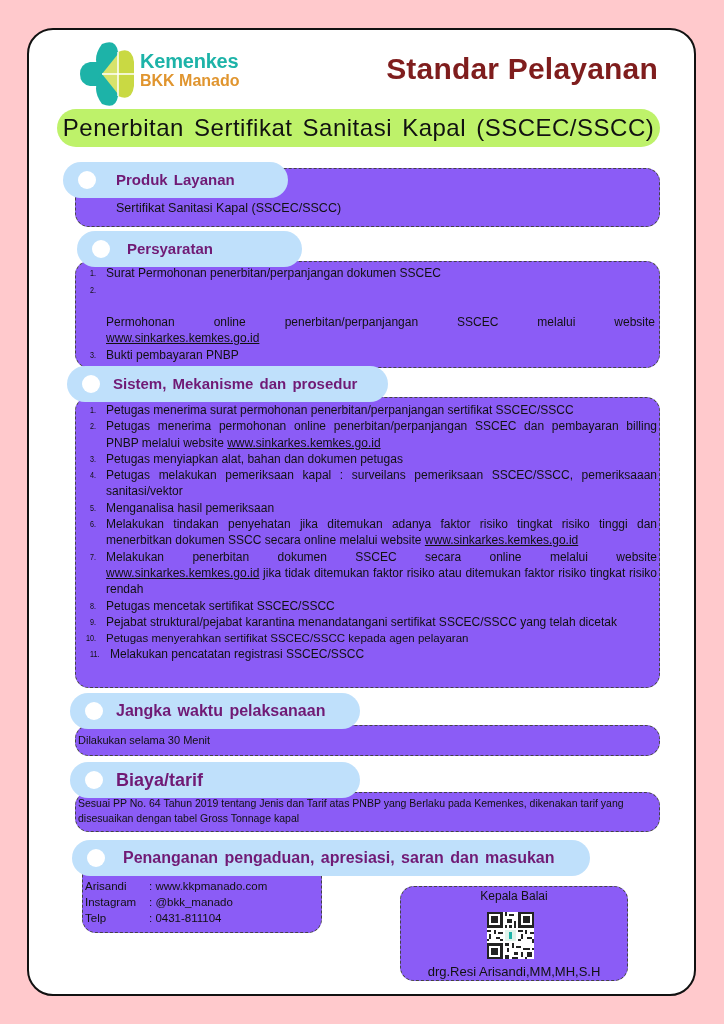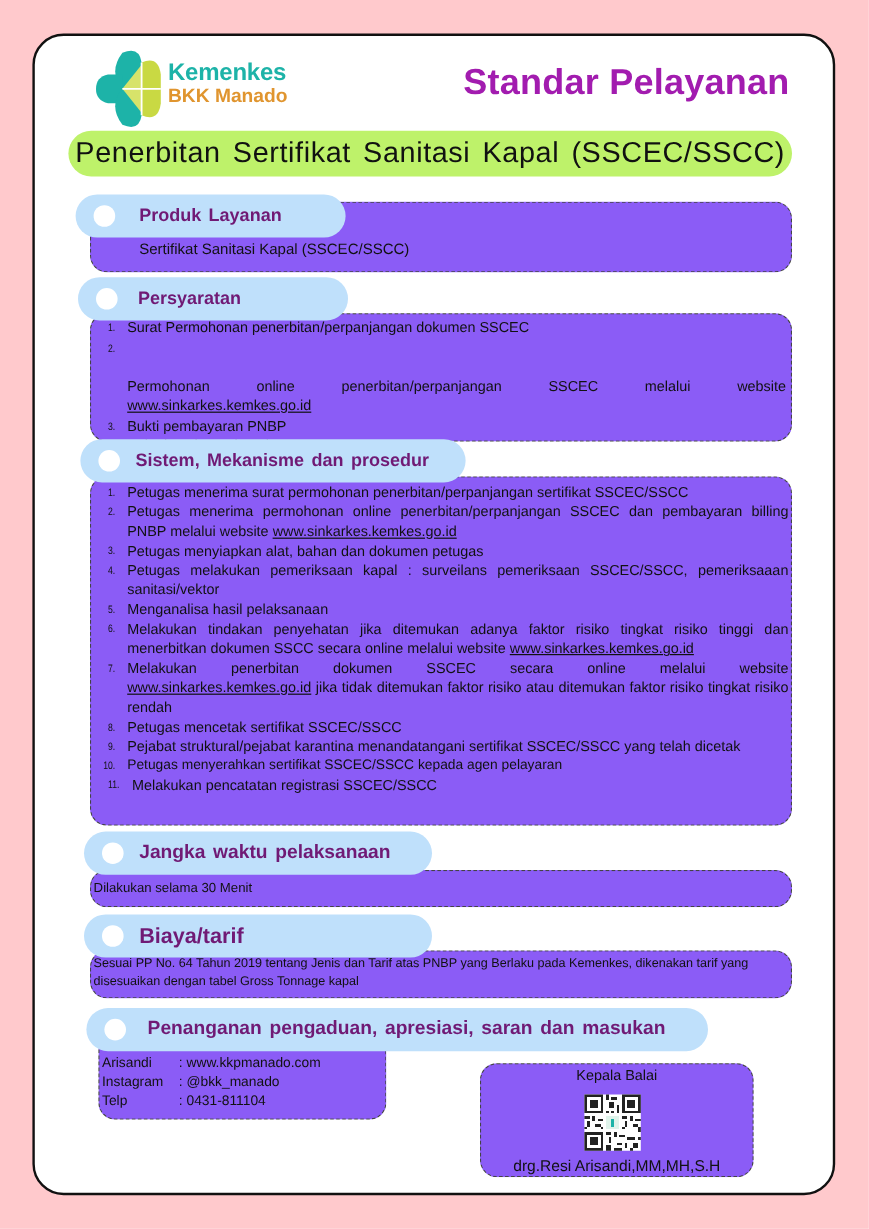"Standar Pelayanan" .page-title { color: #a21caf -> #7f1d1d }
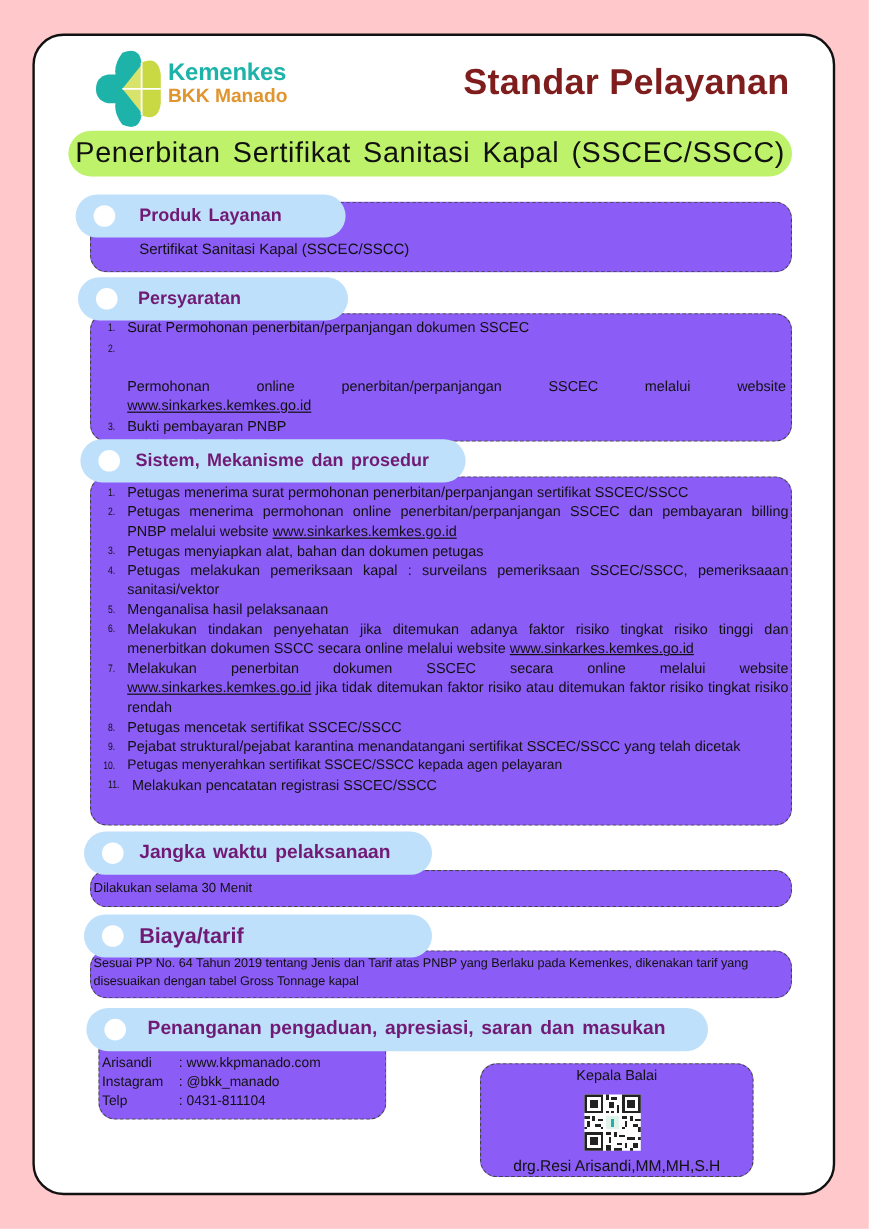"Persyaratan" div.pill { left: 65px -> 77px }
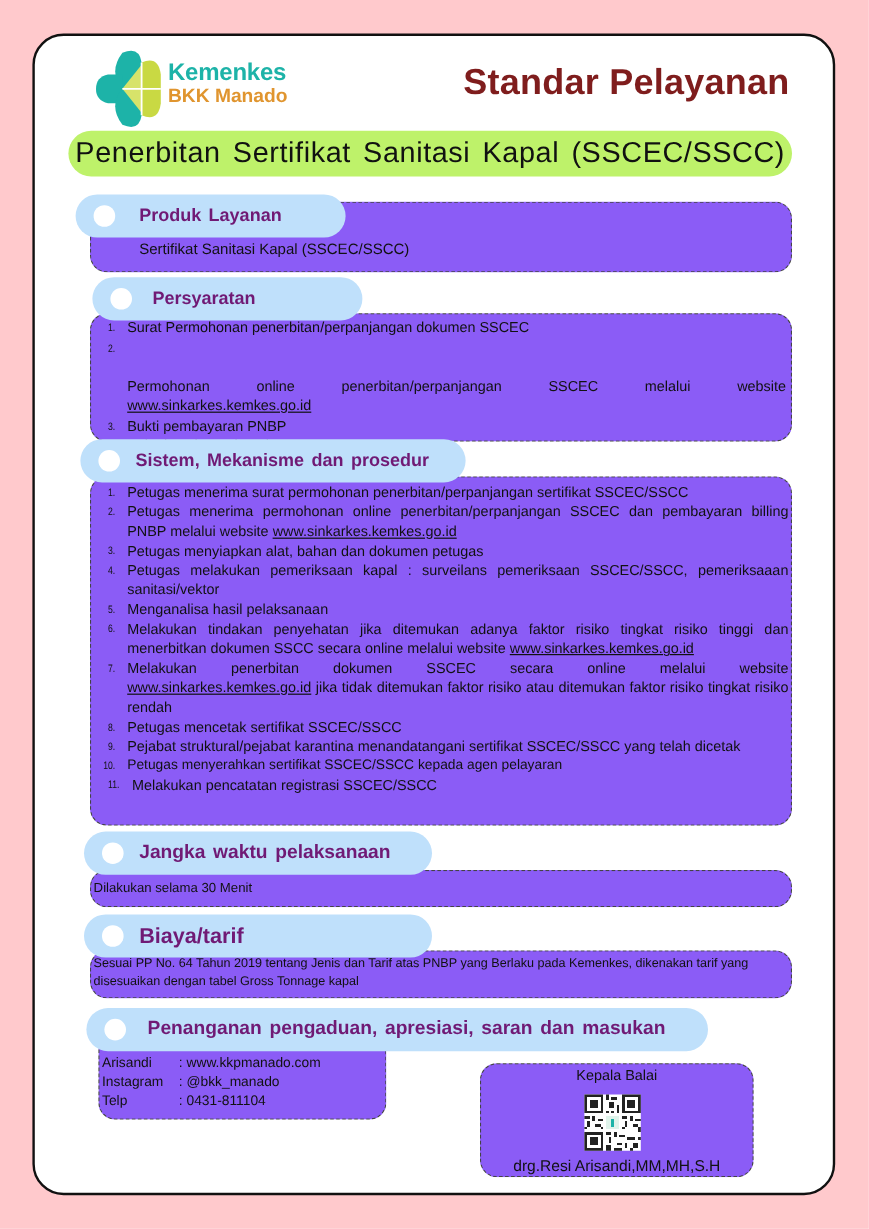"Menganalisa hasil pelaksanaan" span { text: pelaksanaan -> pemeriksaan }
